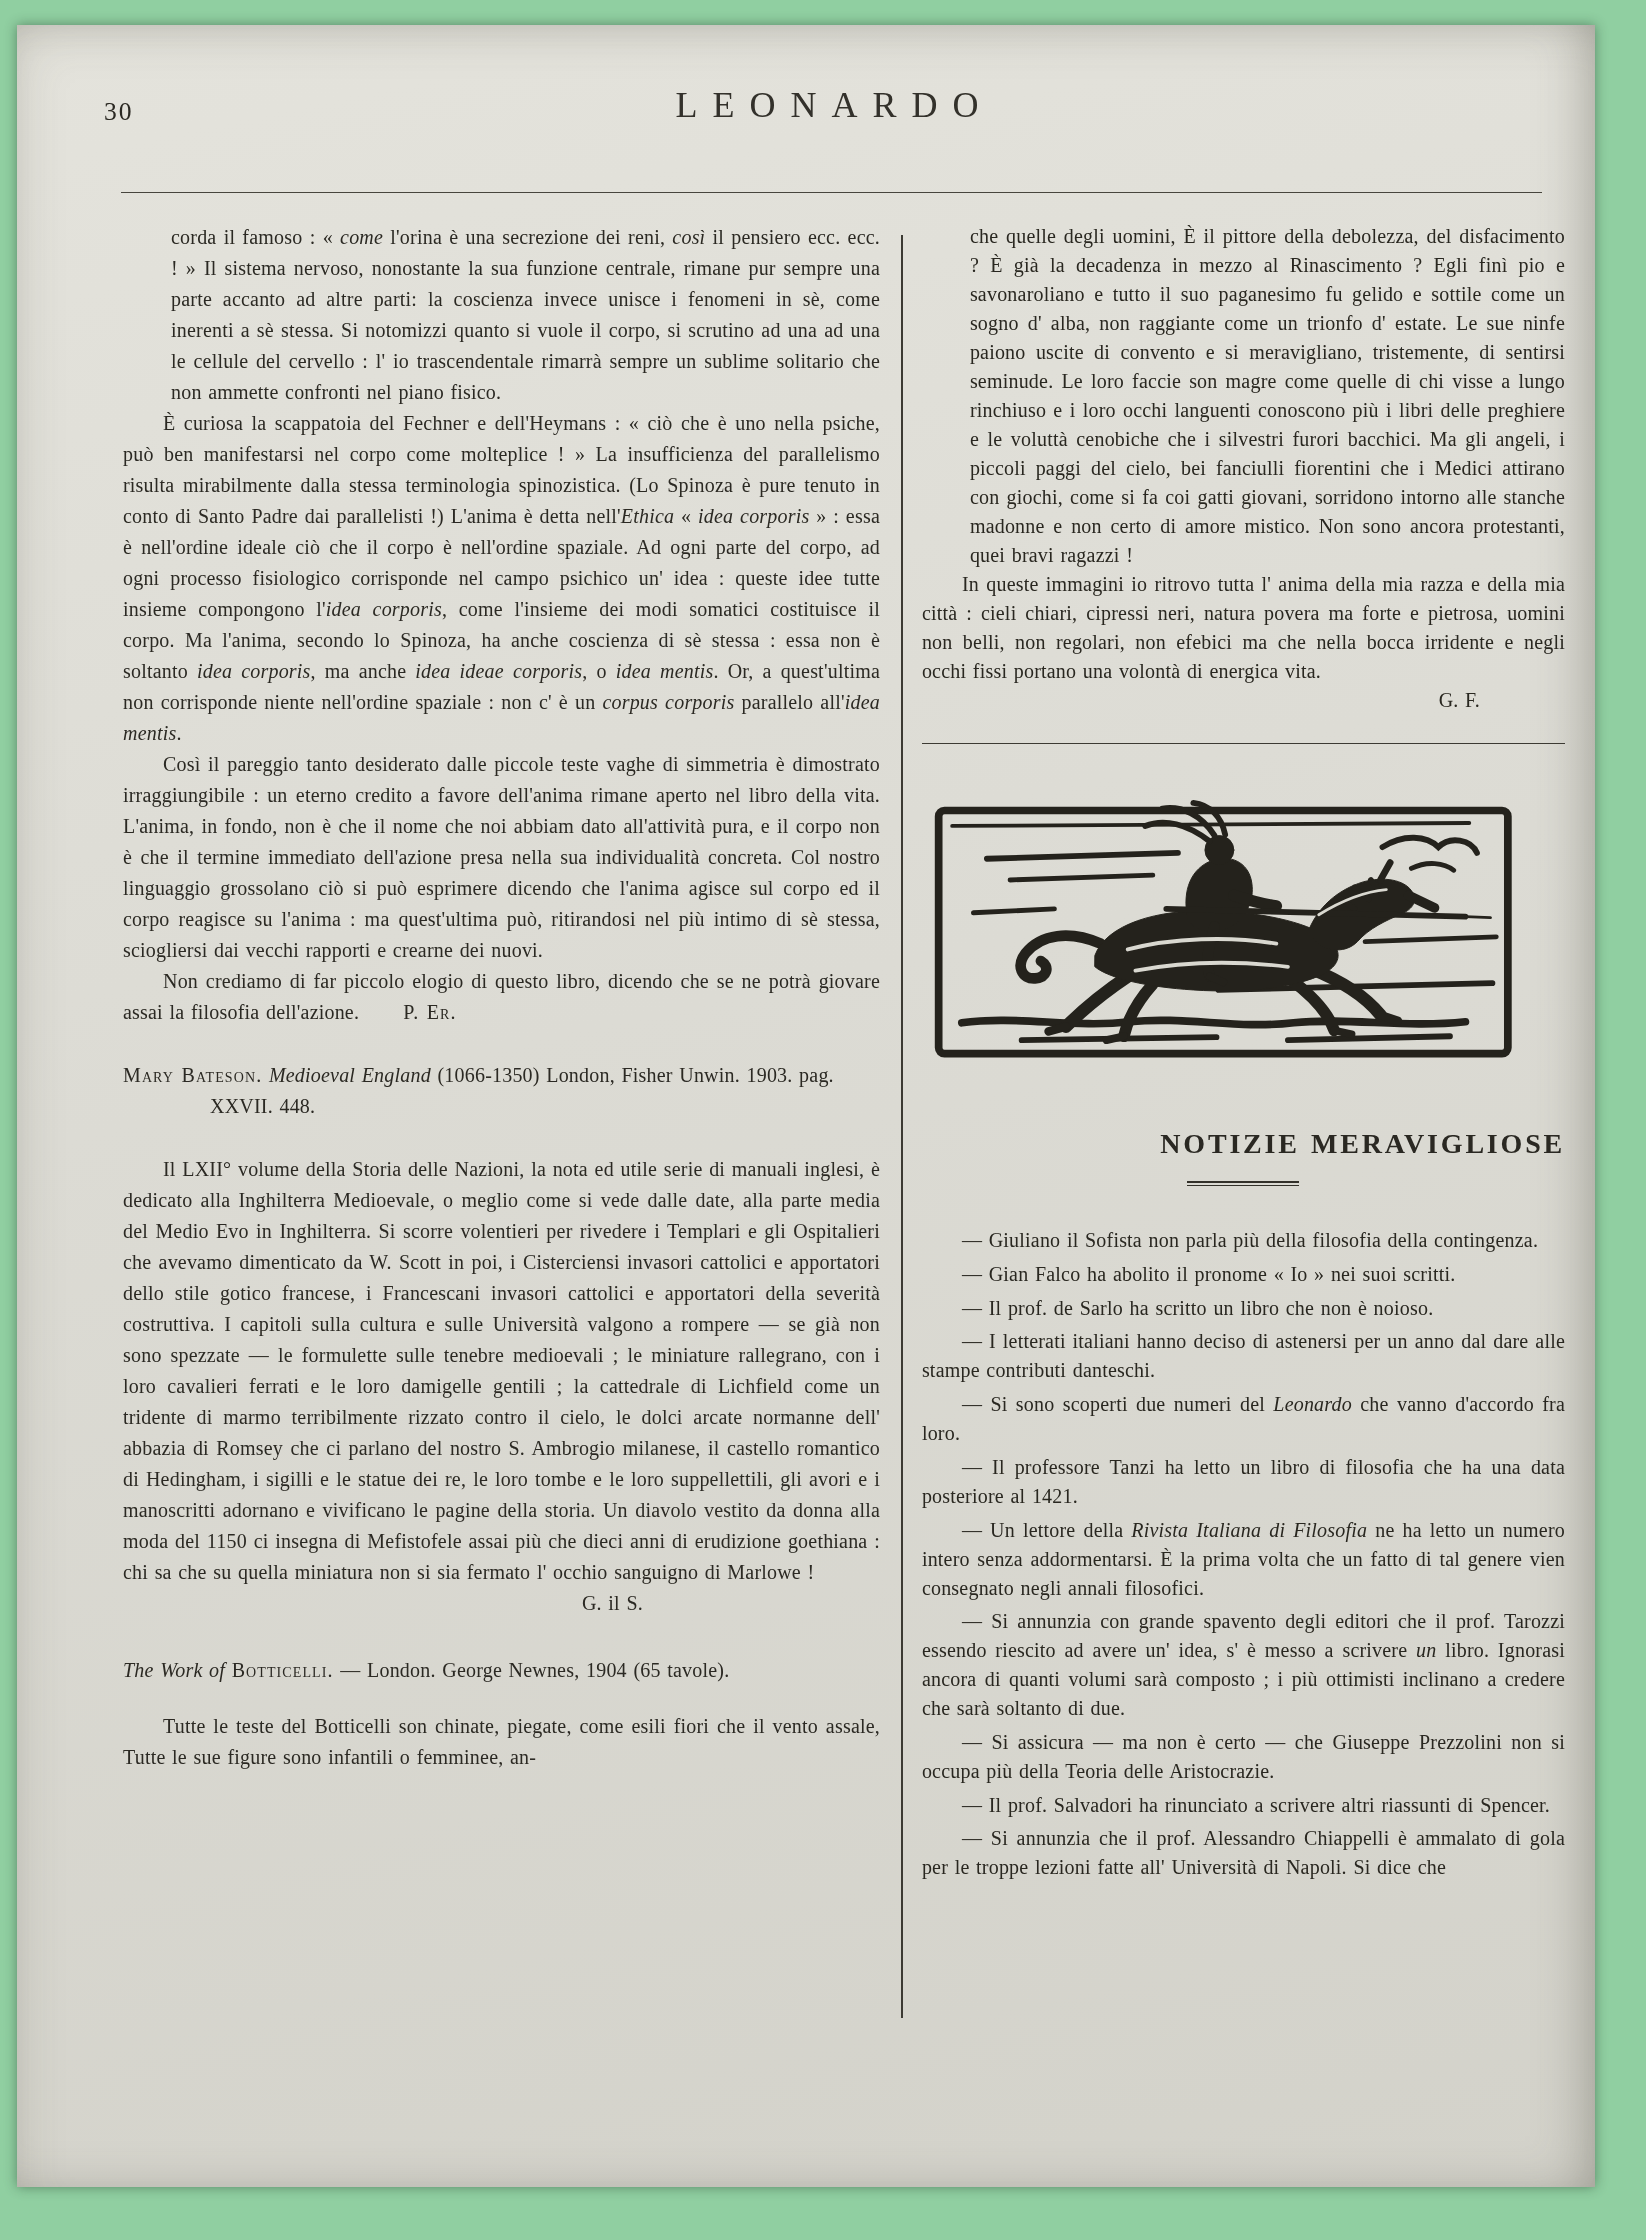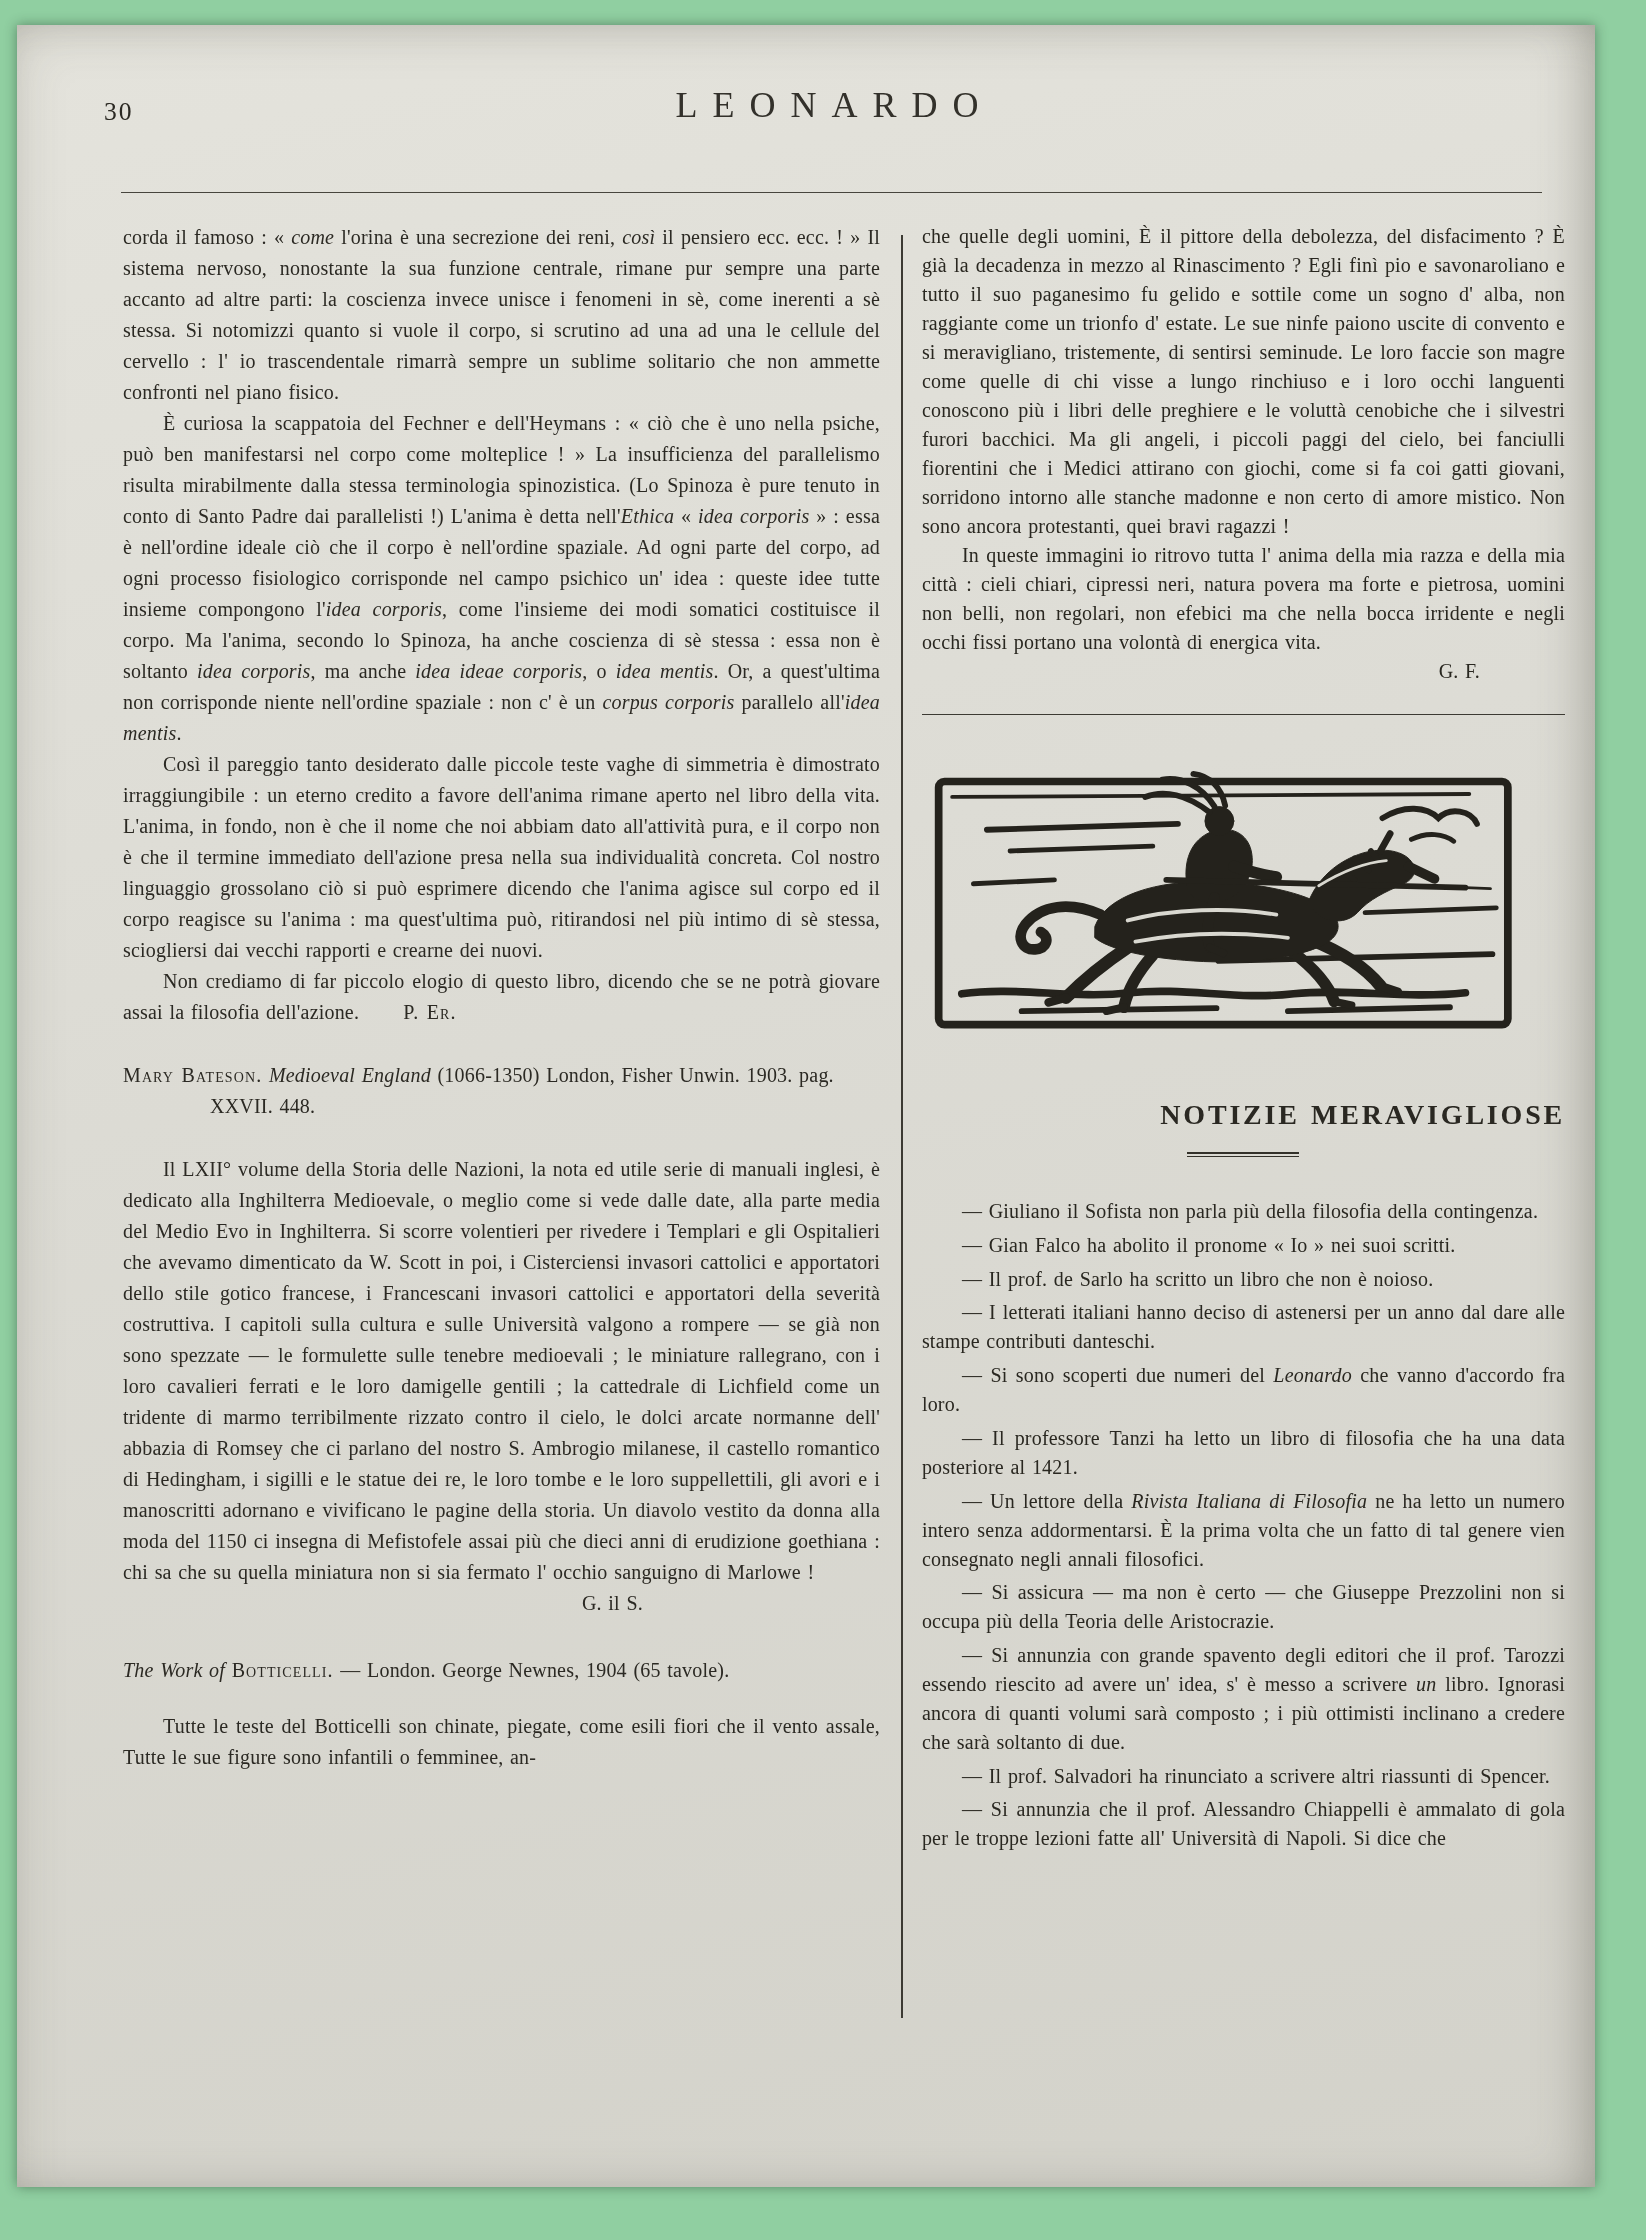"corda il famoso : «" .no-indent { margin-left: none -> 48px }
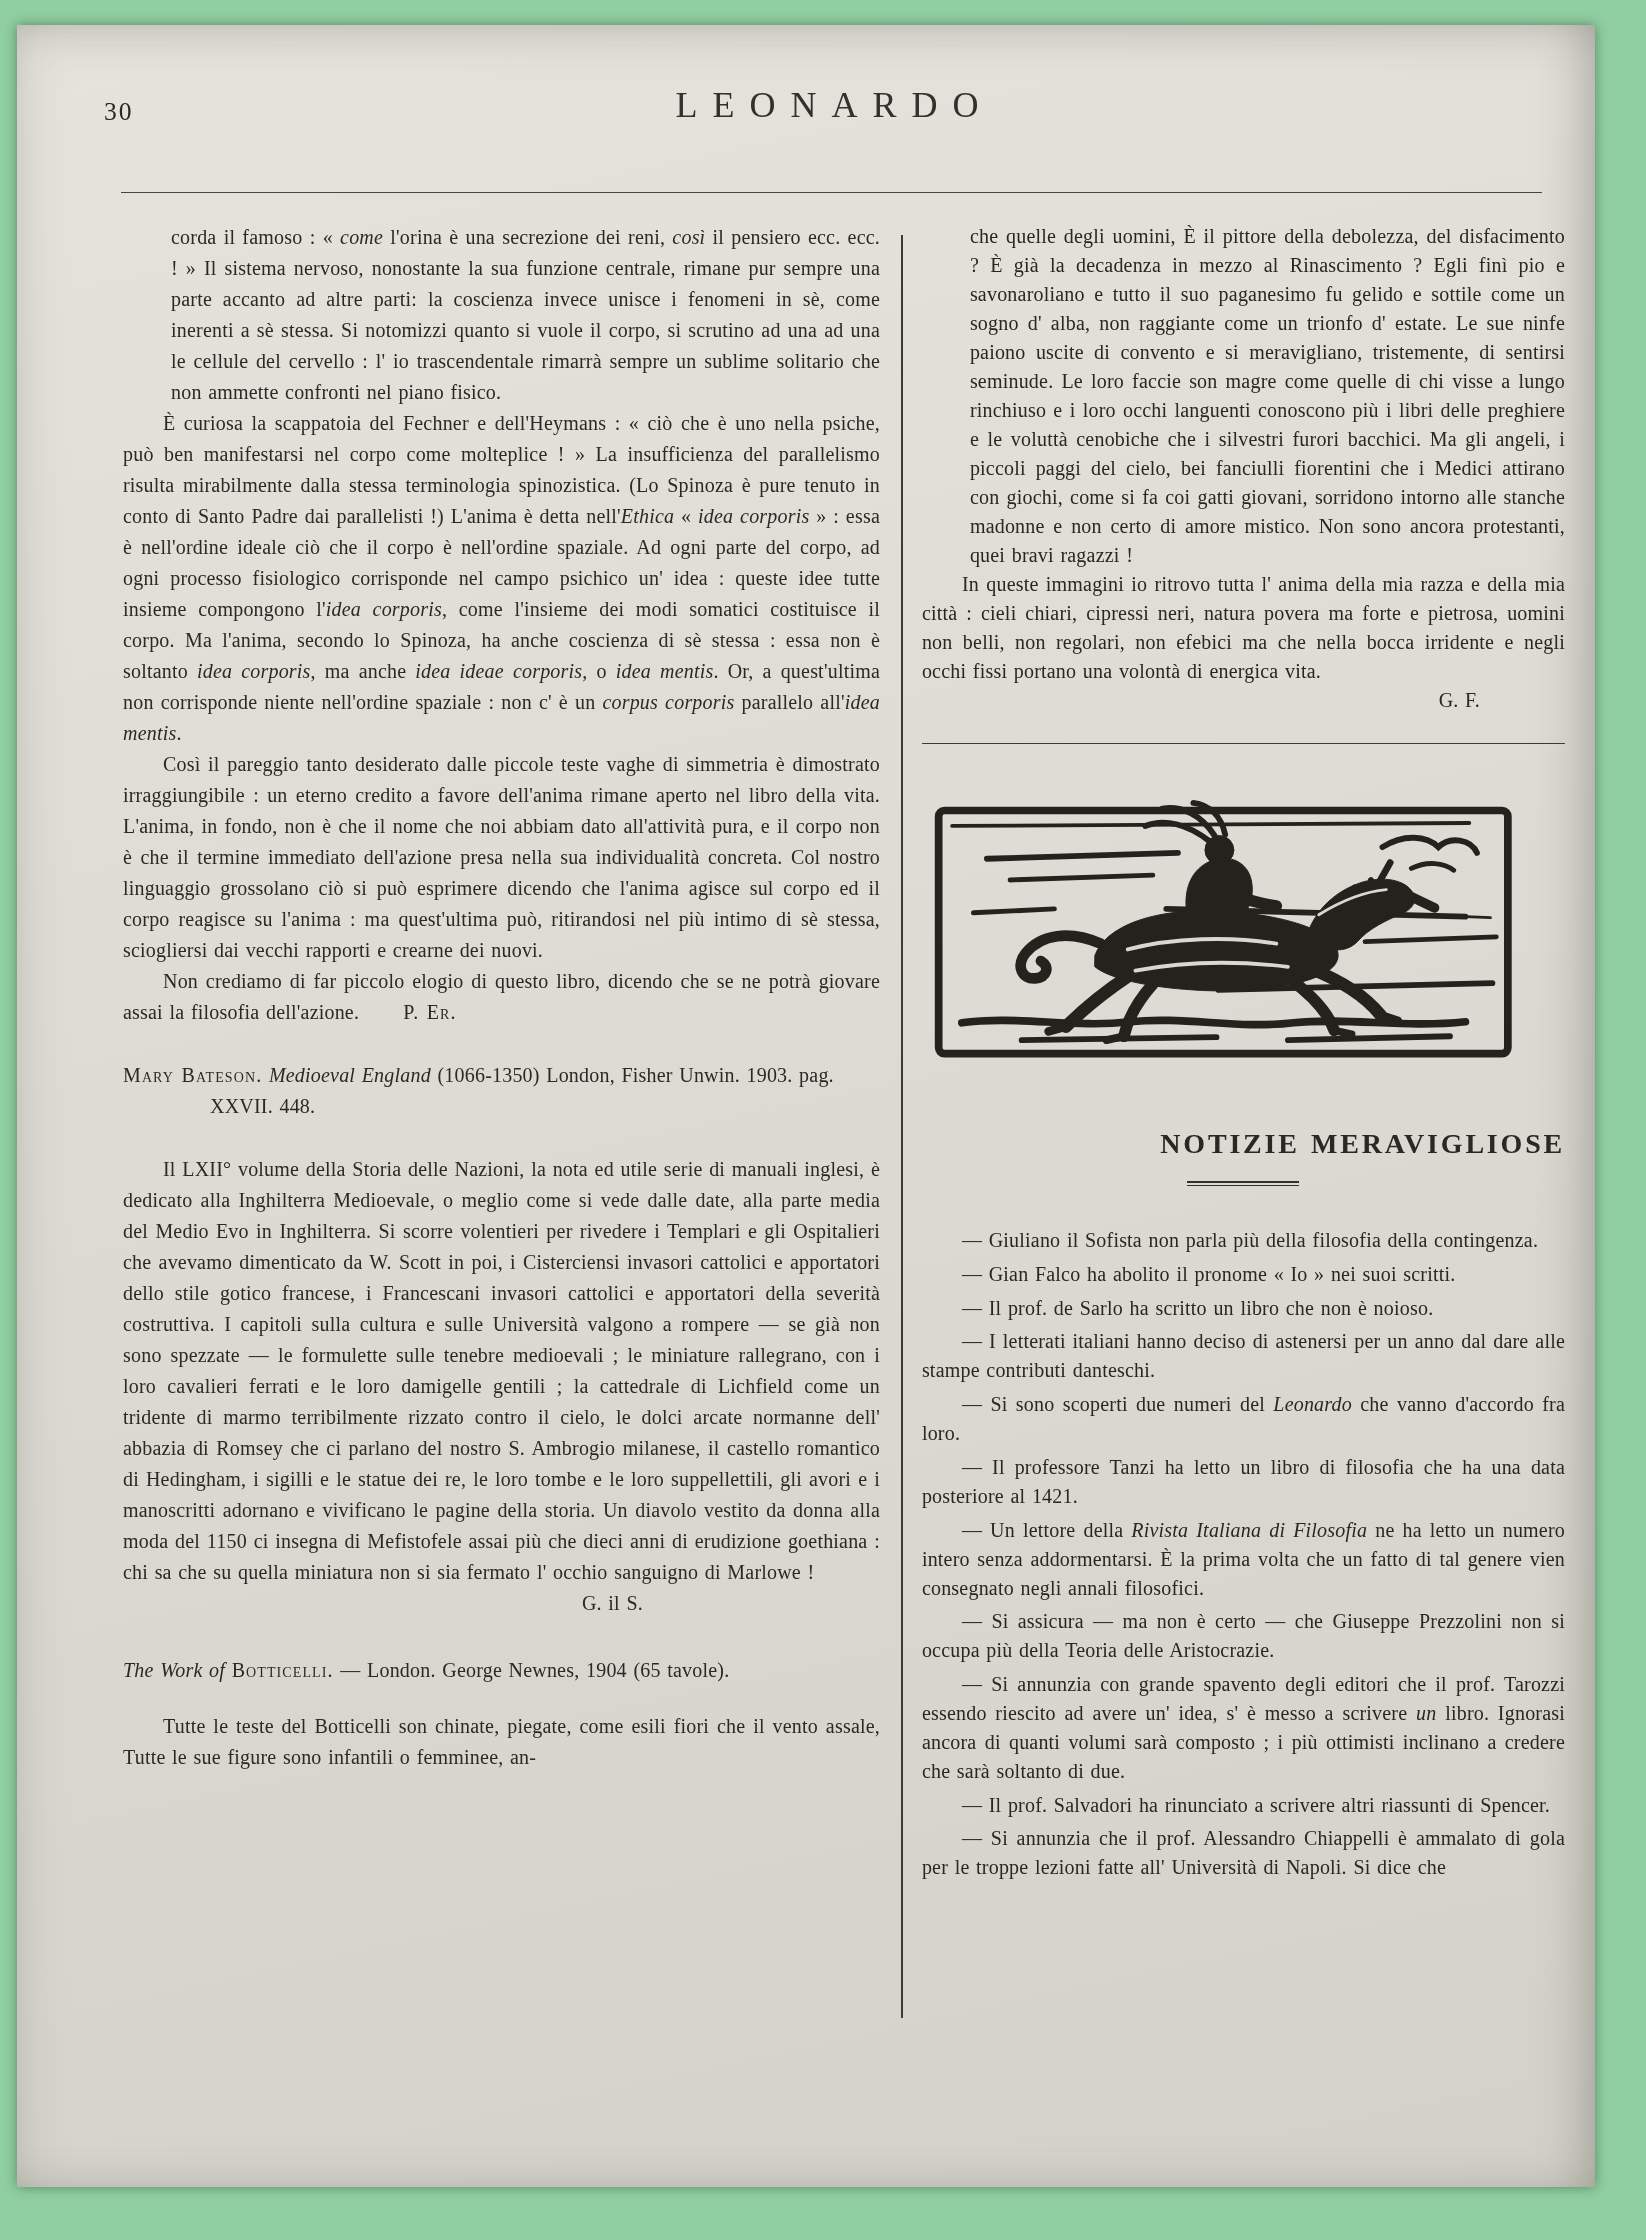"— Si assicura — ma" p.body-text { order: before "— Si annunzia con grande" -> after "— Si annunzia con grande" }
